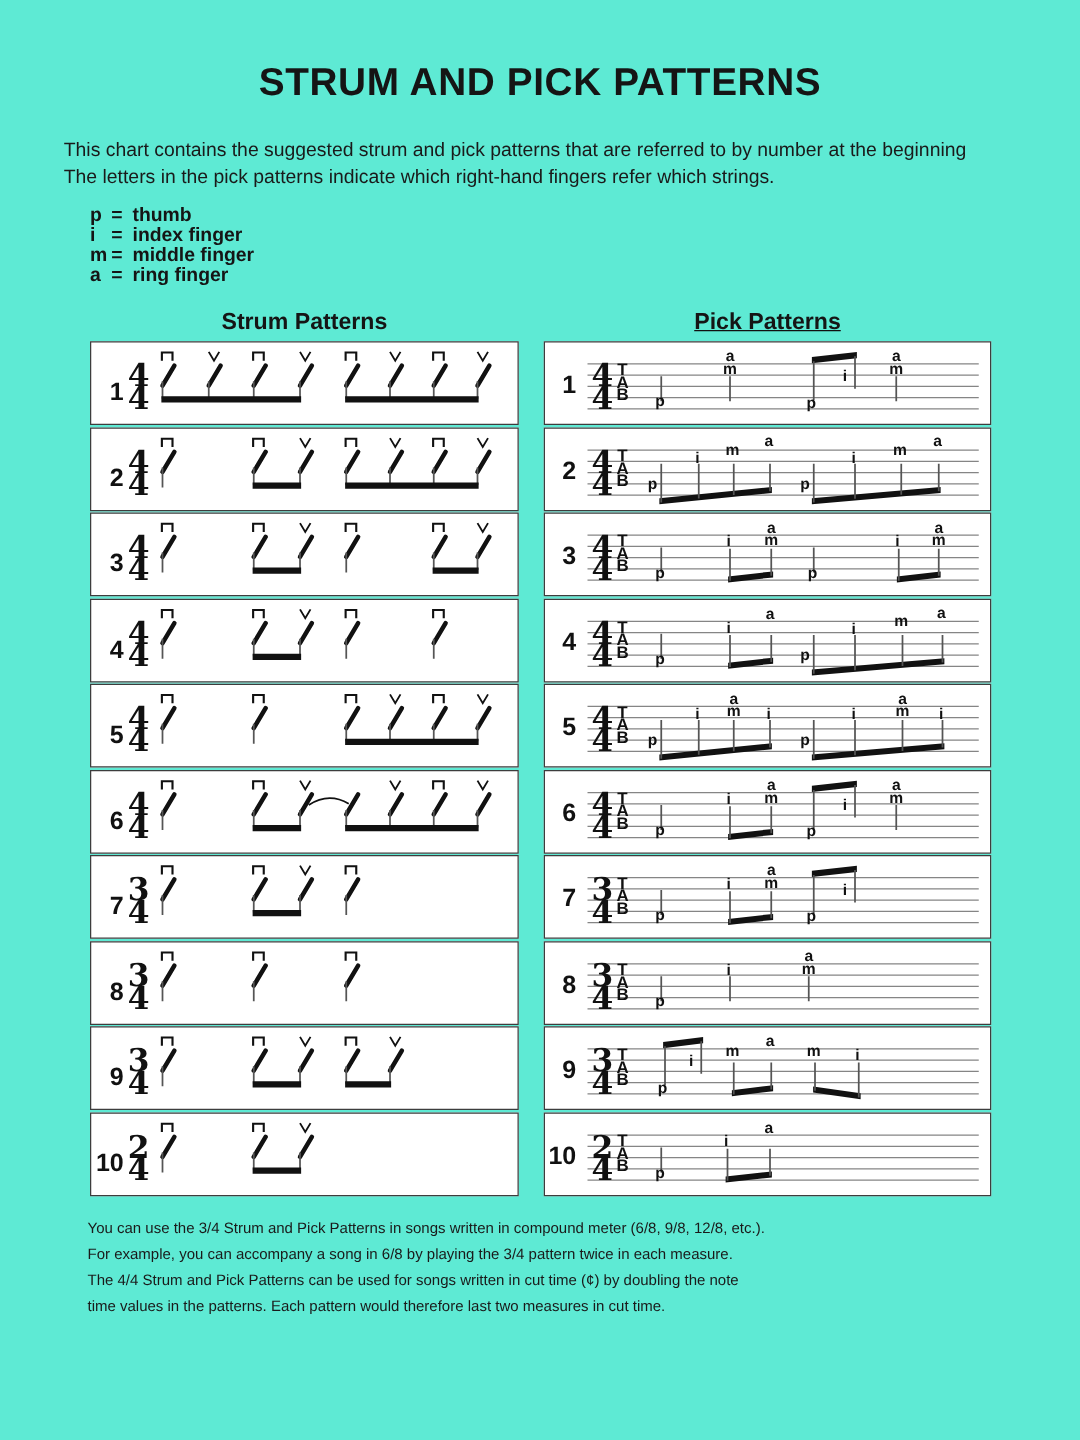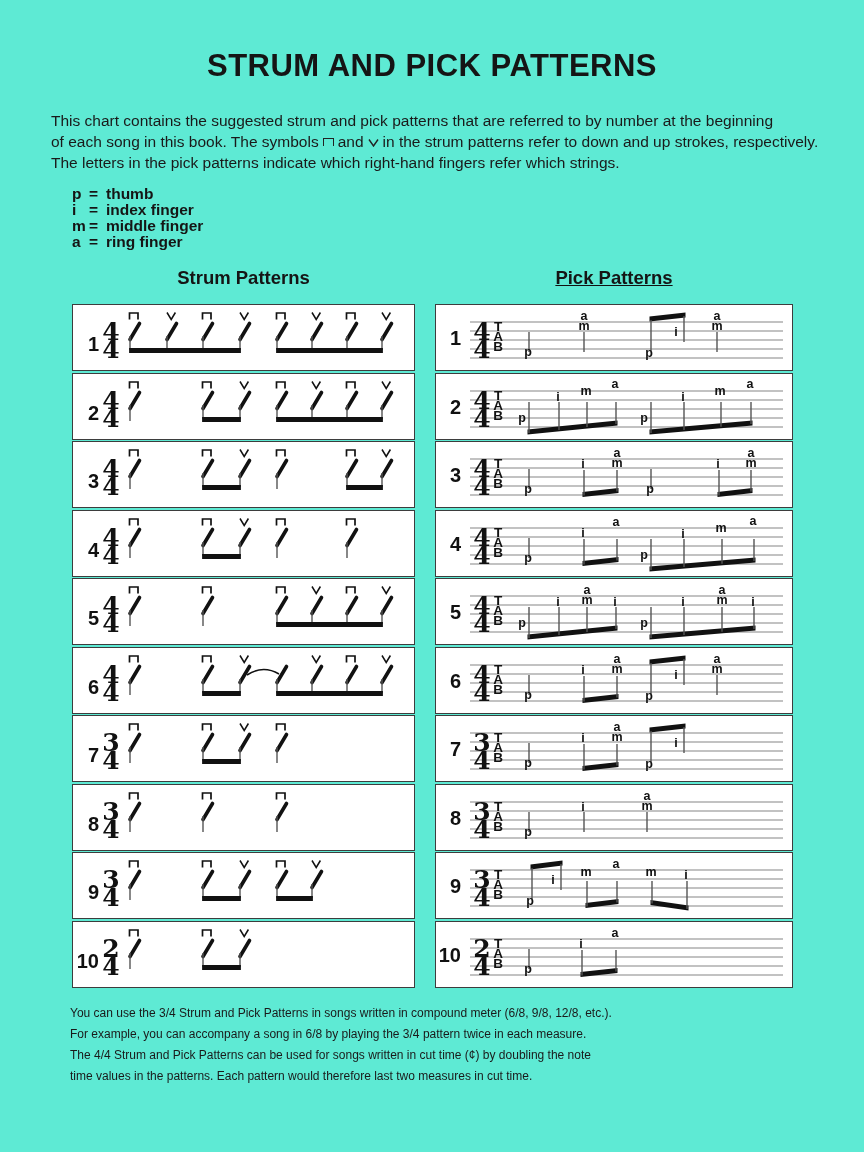"of each song in this" div { html: <div> <span>of each song in this book. The symbols</span><span></span><span>and</span><span><svg> <path></path> </svg></span><span>in the strum patterns refer to down and up strokes, respectively.</span> </div> -> none }
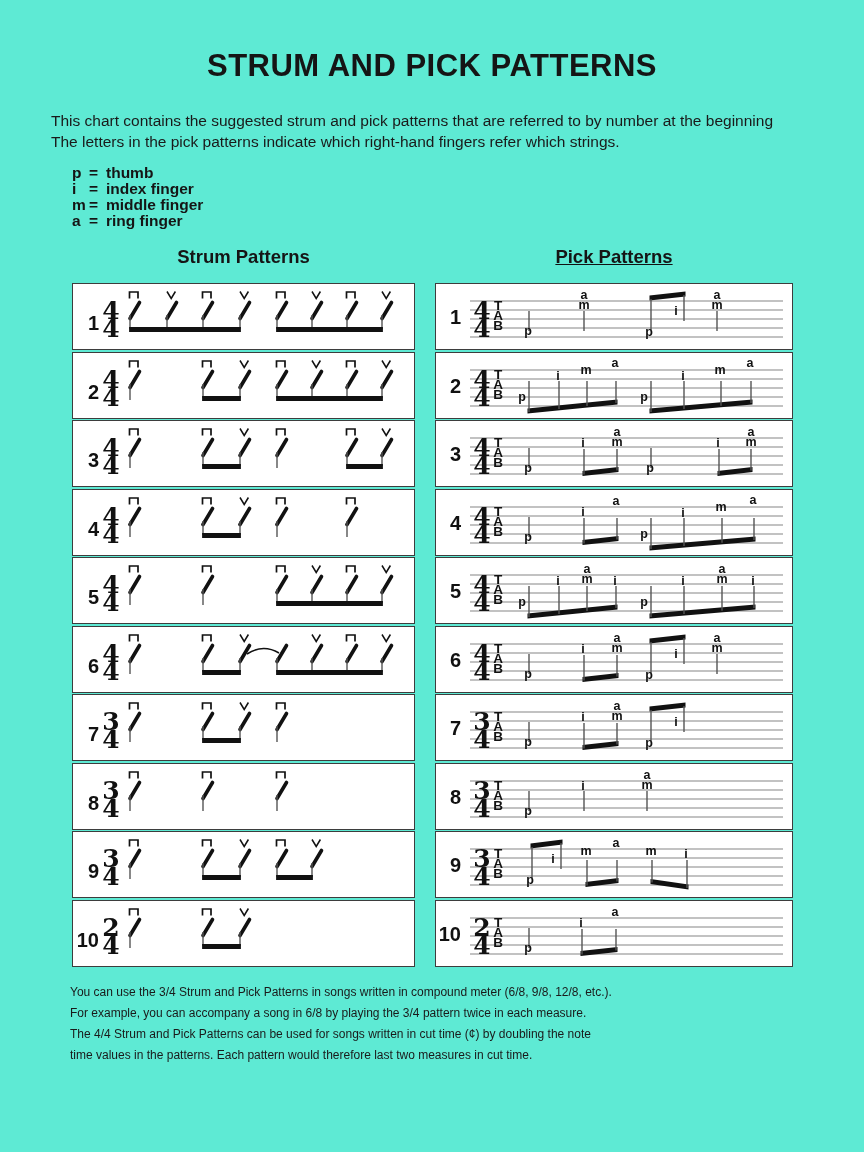"Strum Patterns" .col-title { margin-bottom: 15px -> 5px }
